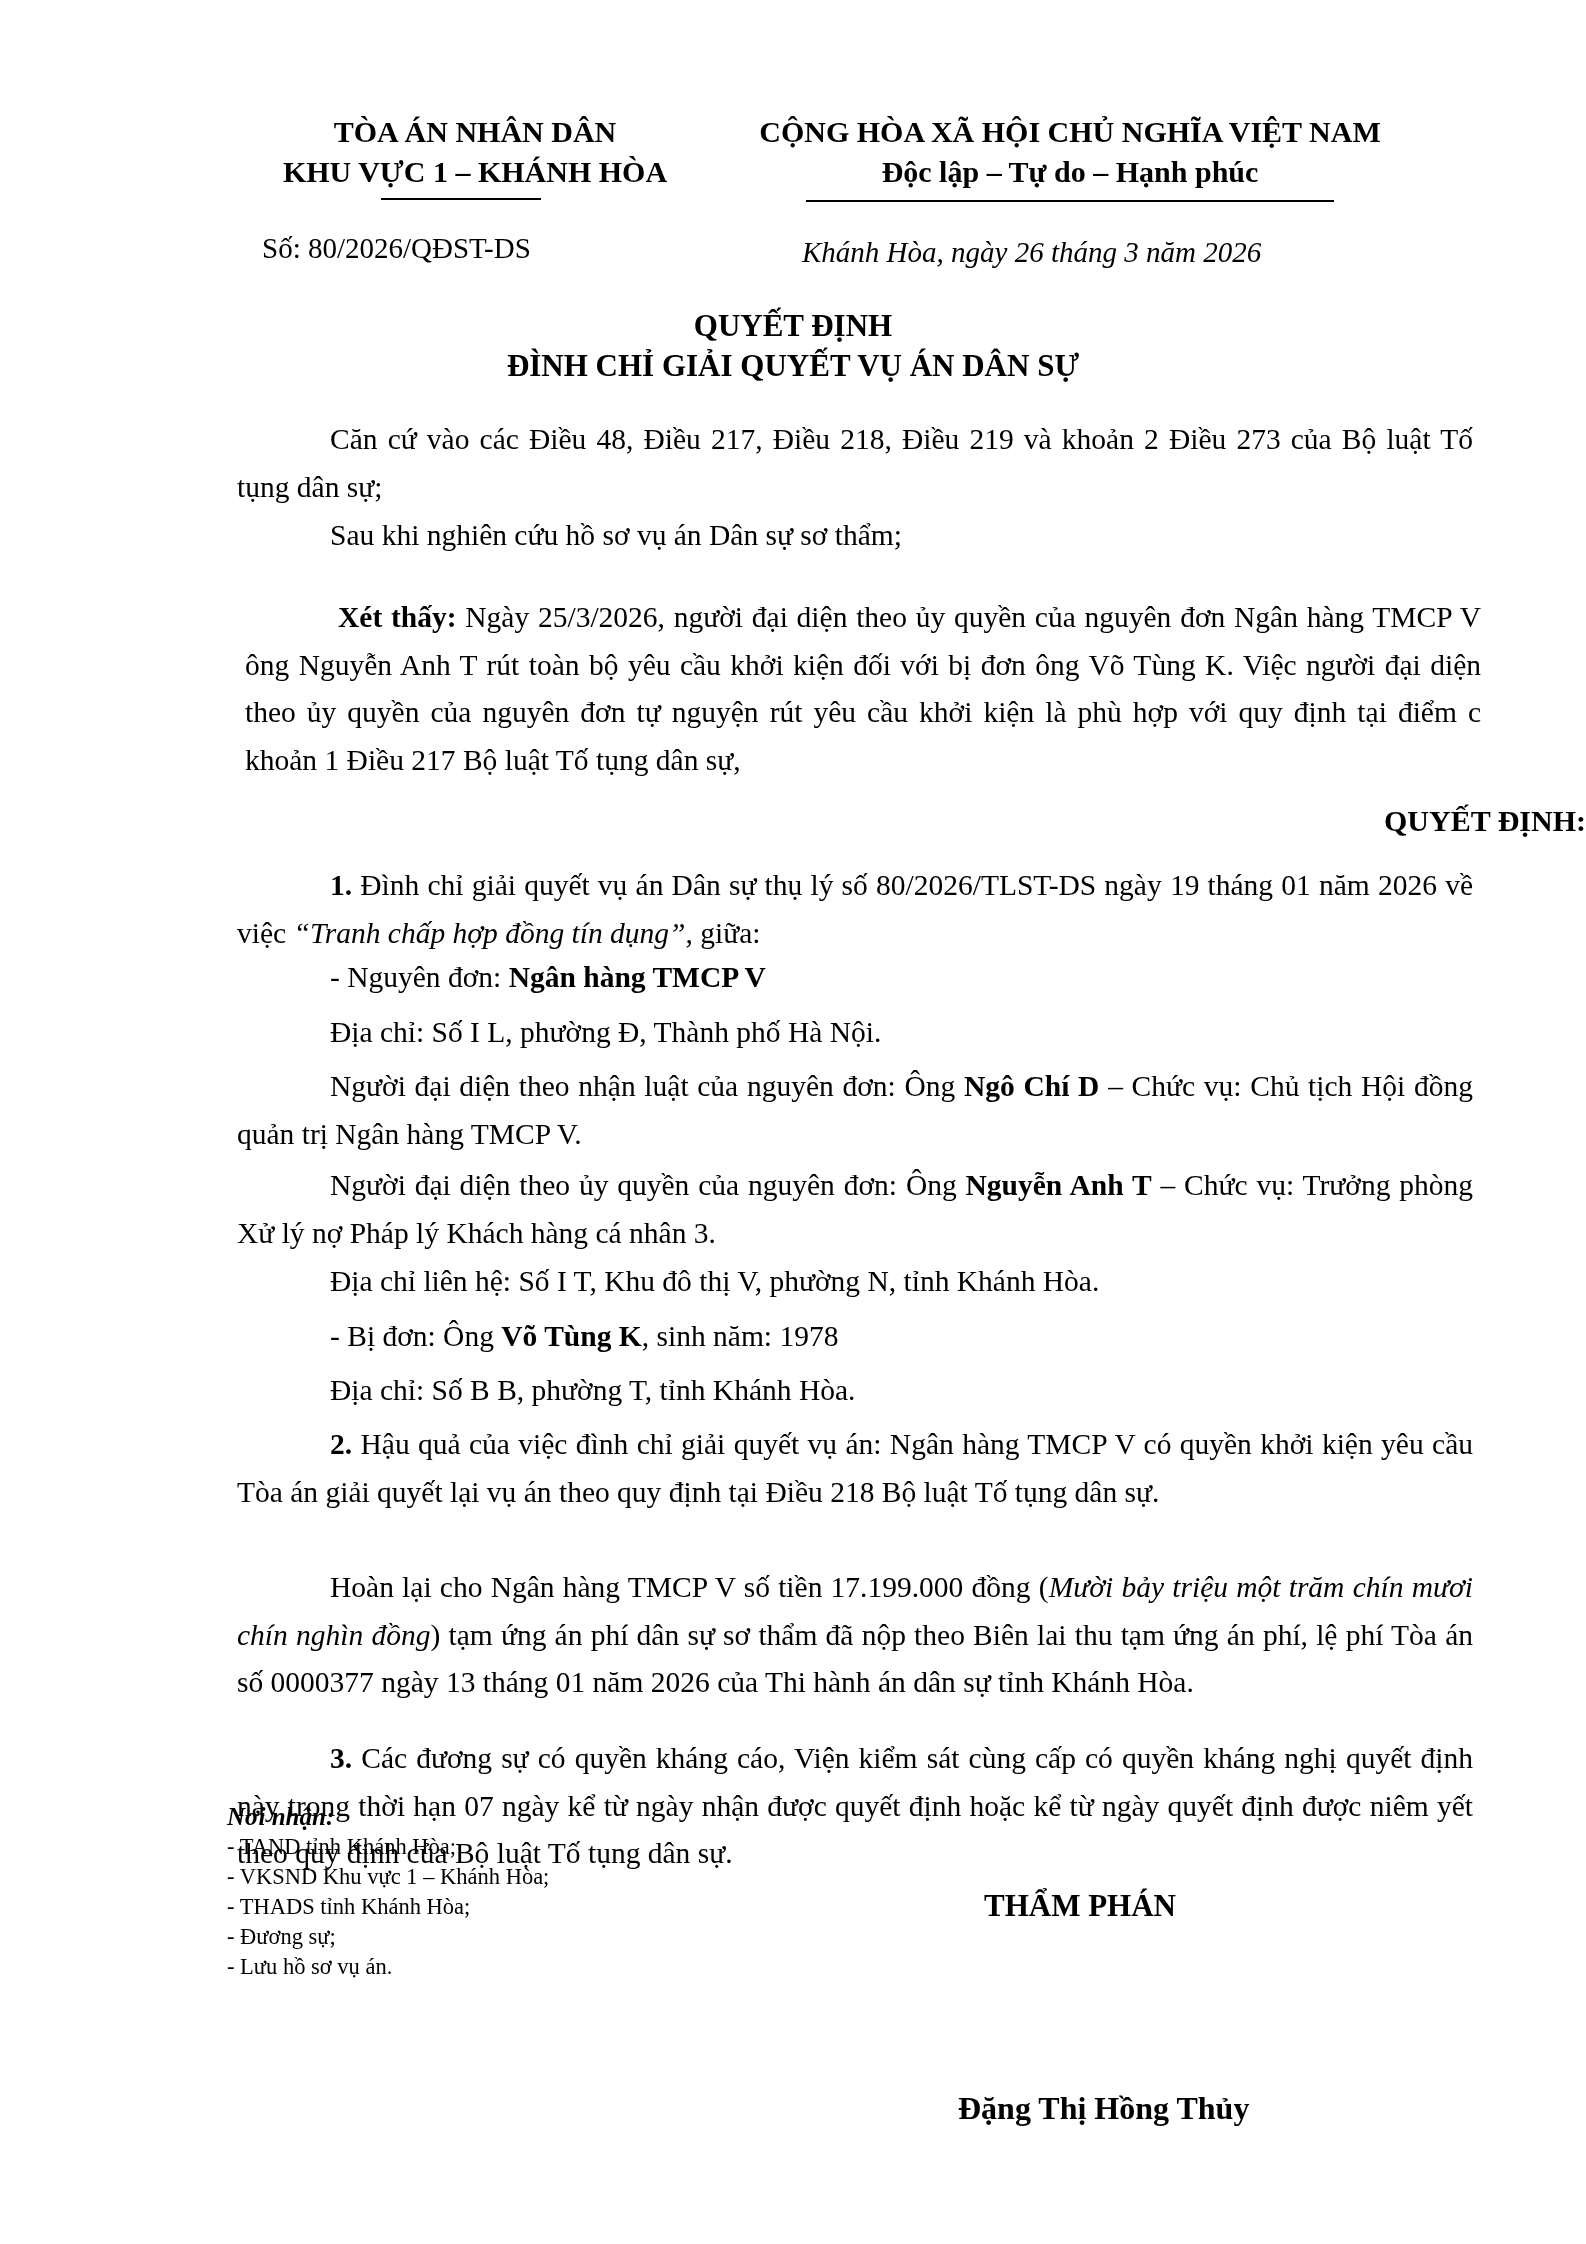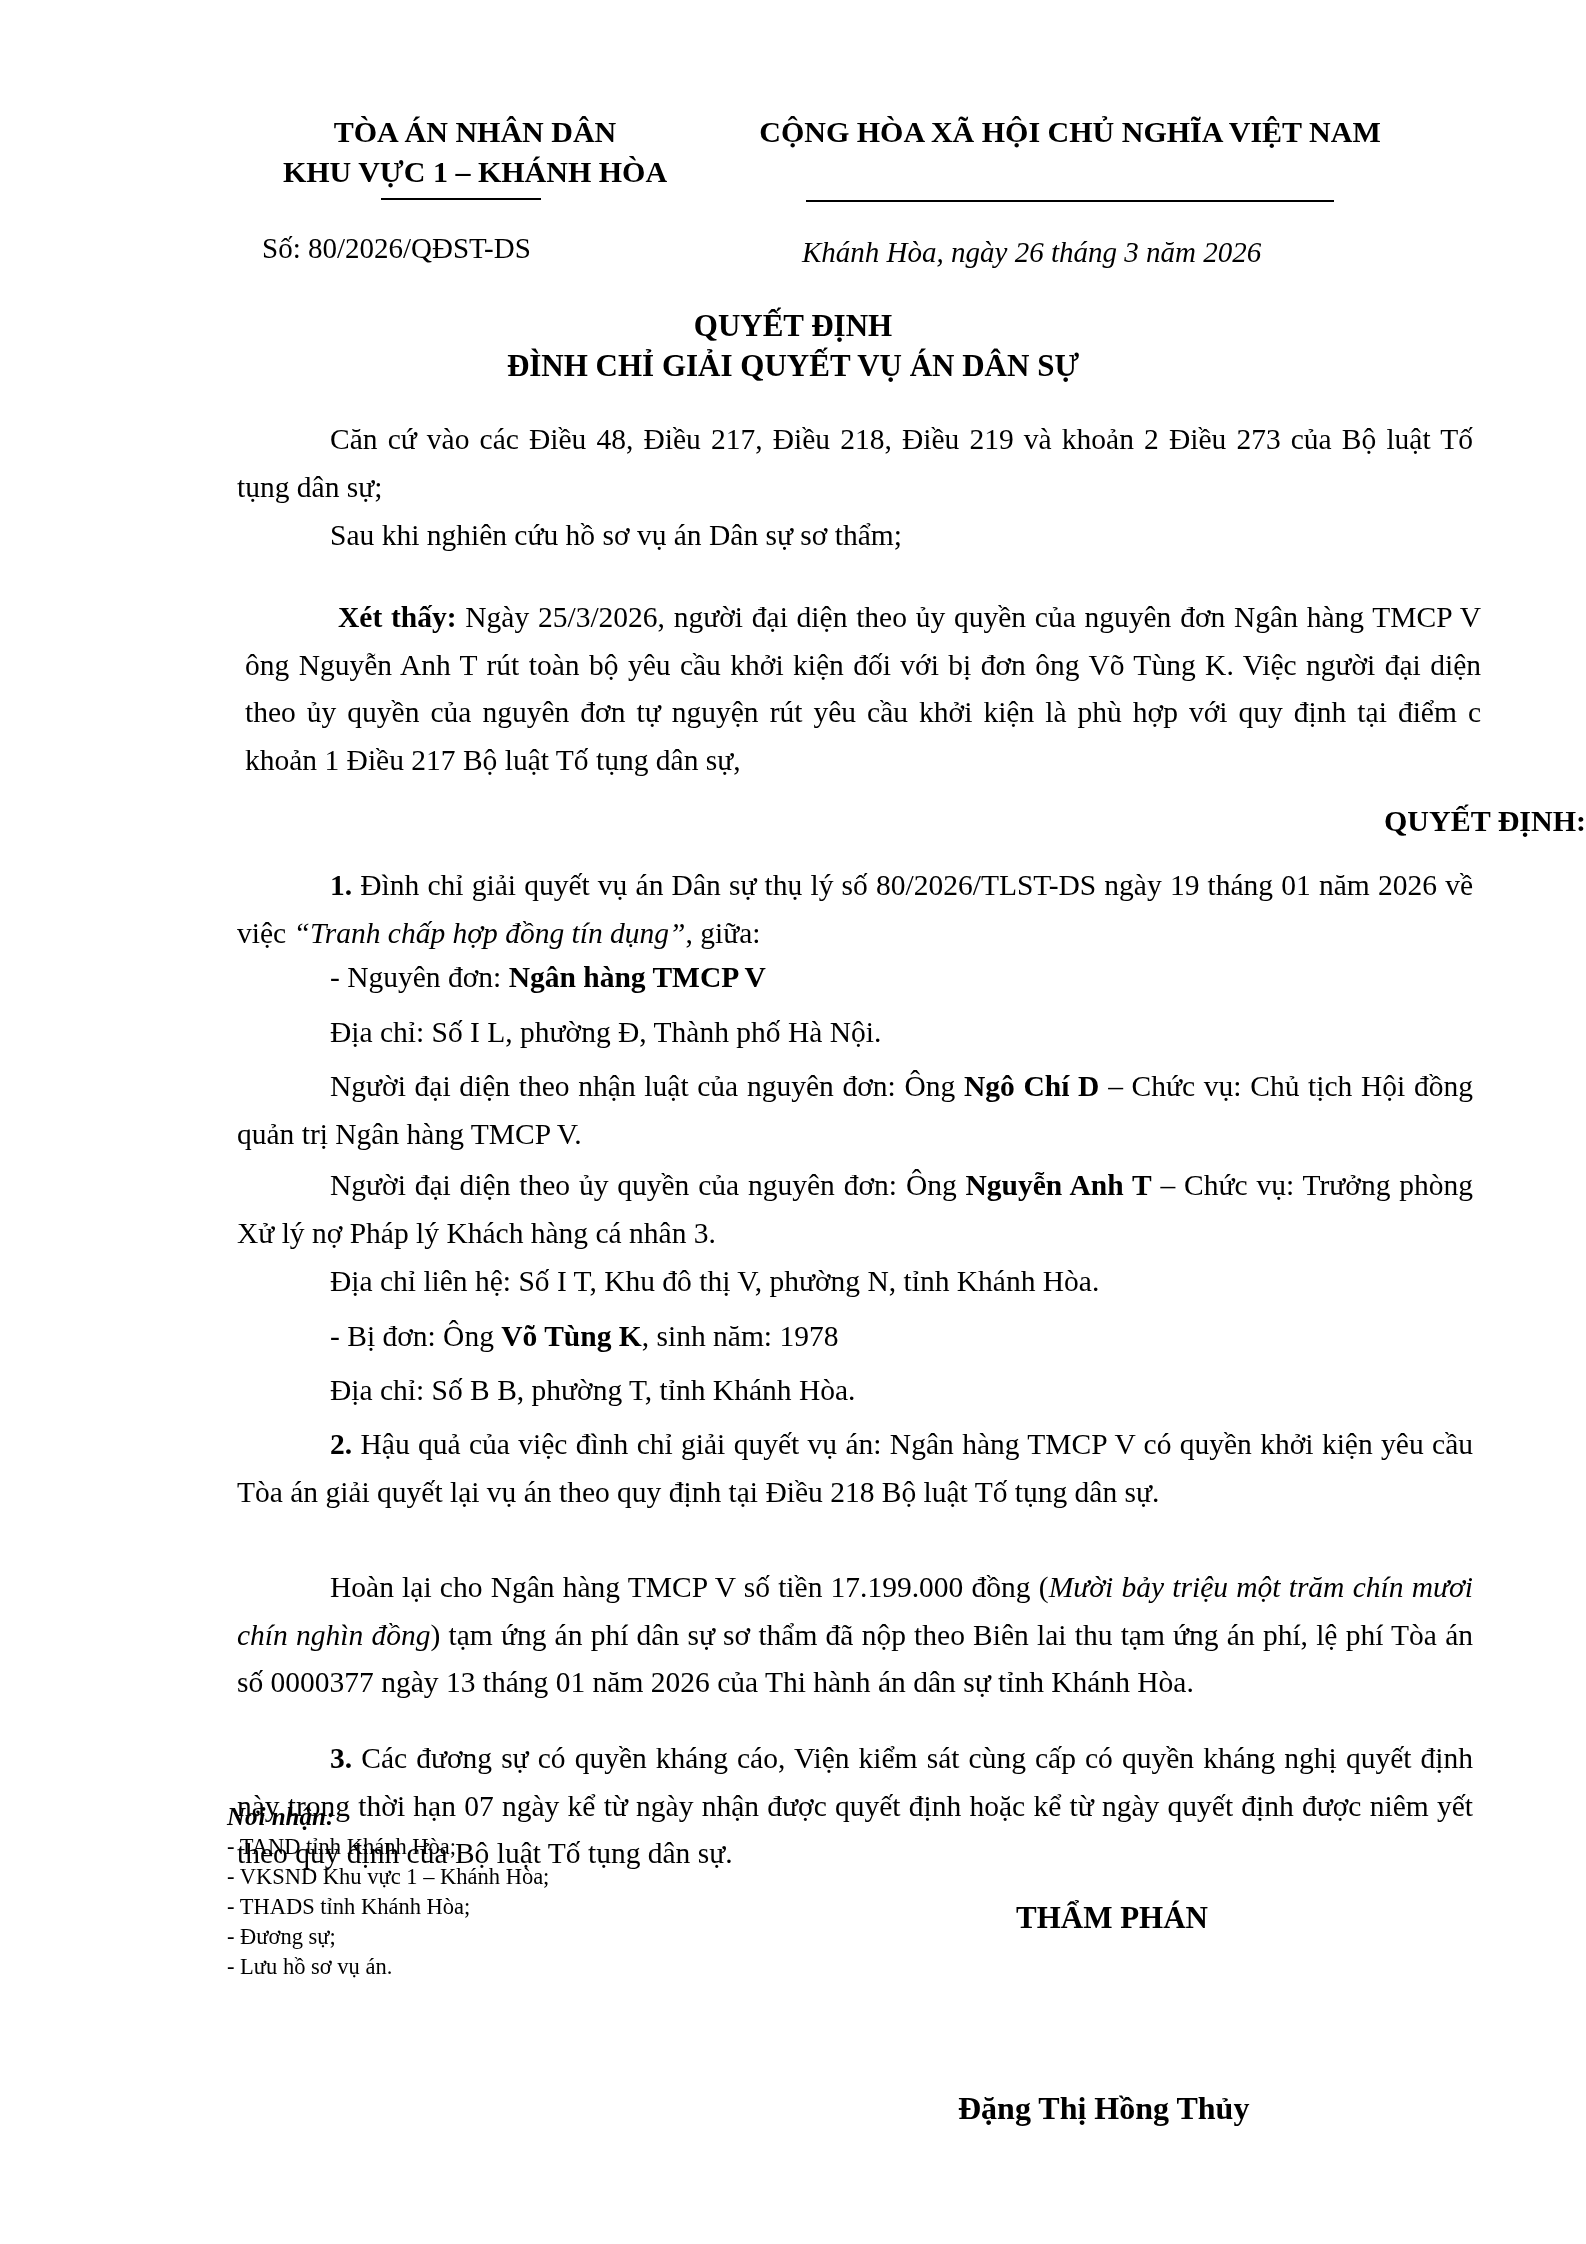"Độc lập – Tự do" div { html: none -> <div>Độc lập – Tự do – Hạnh phúc</div> }
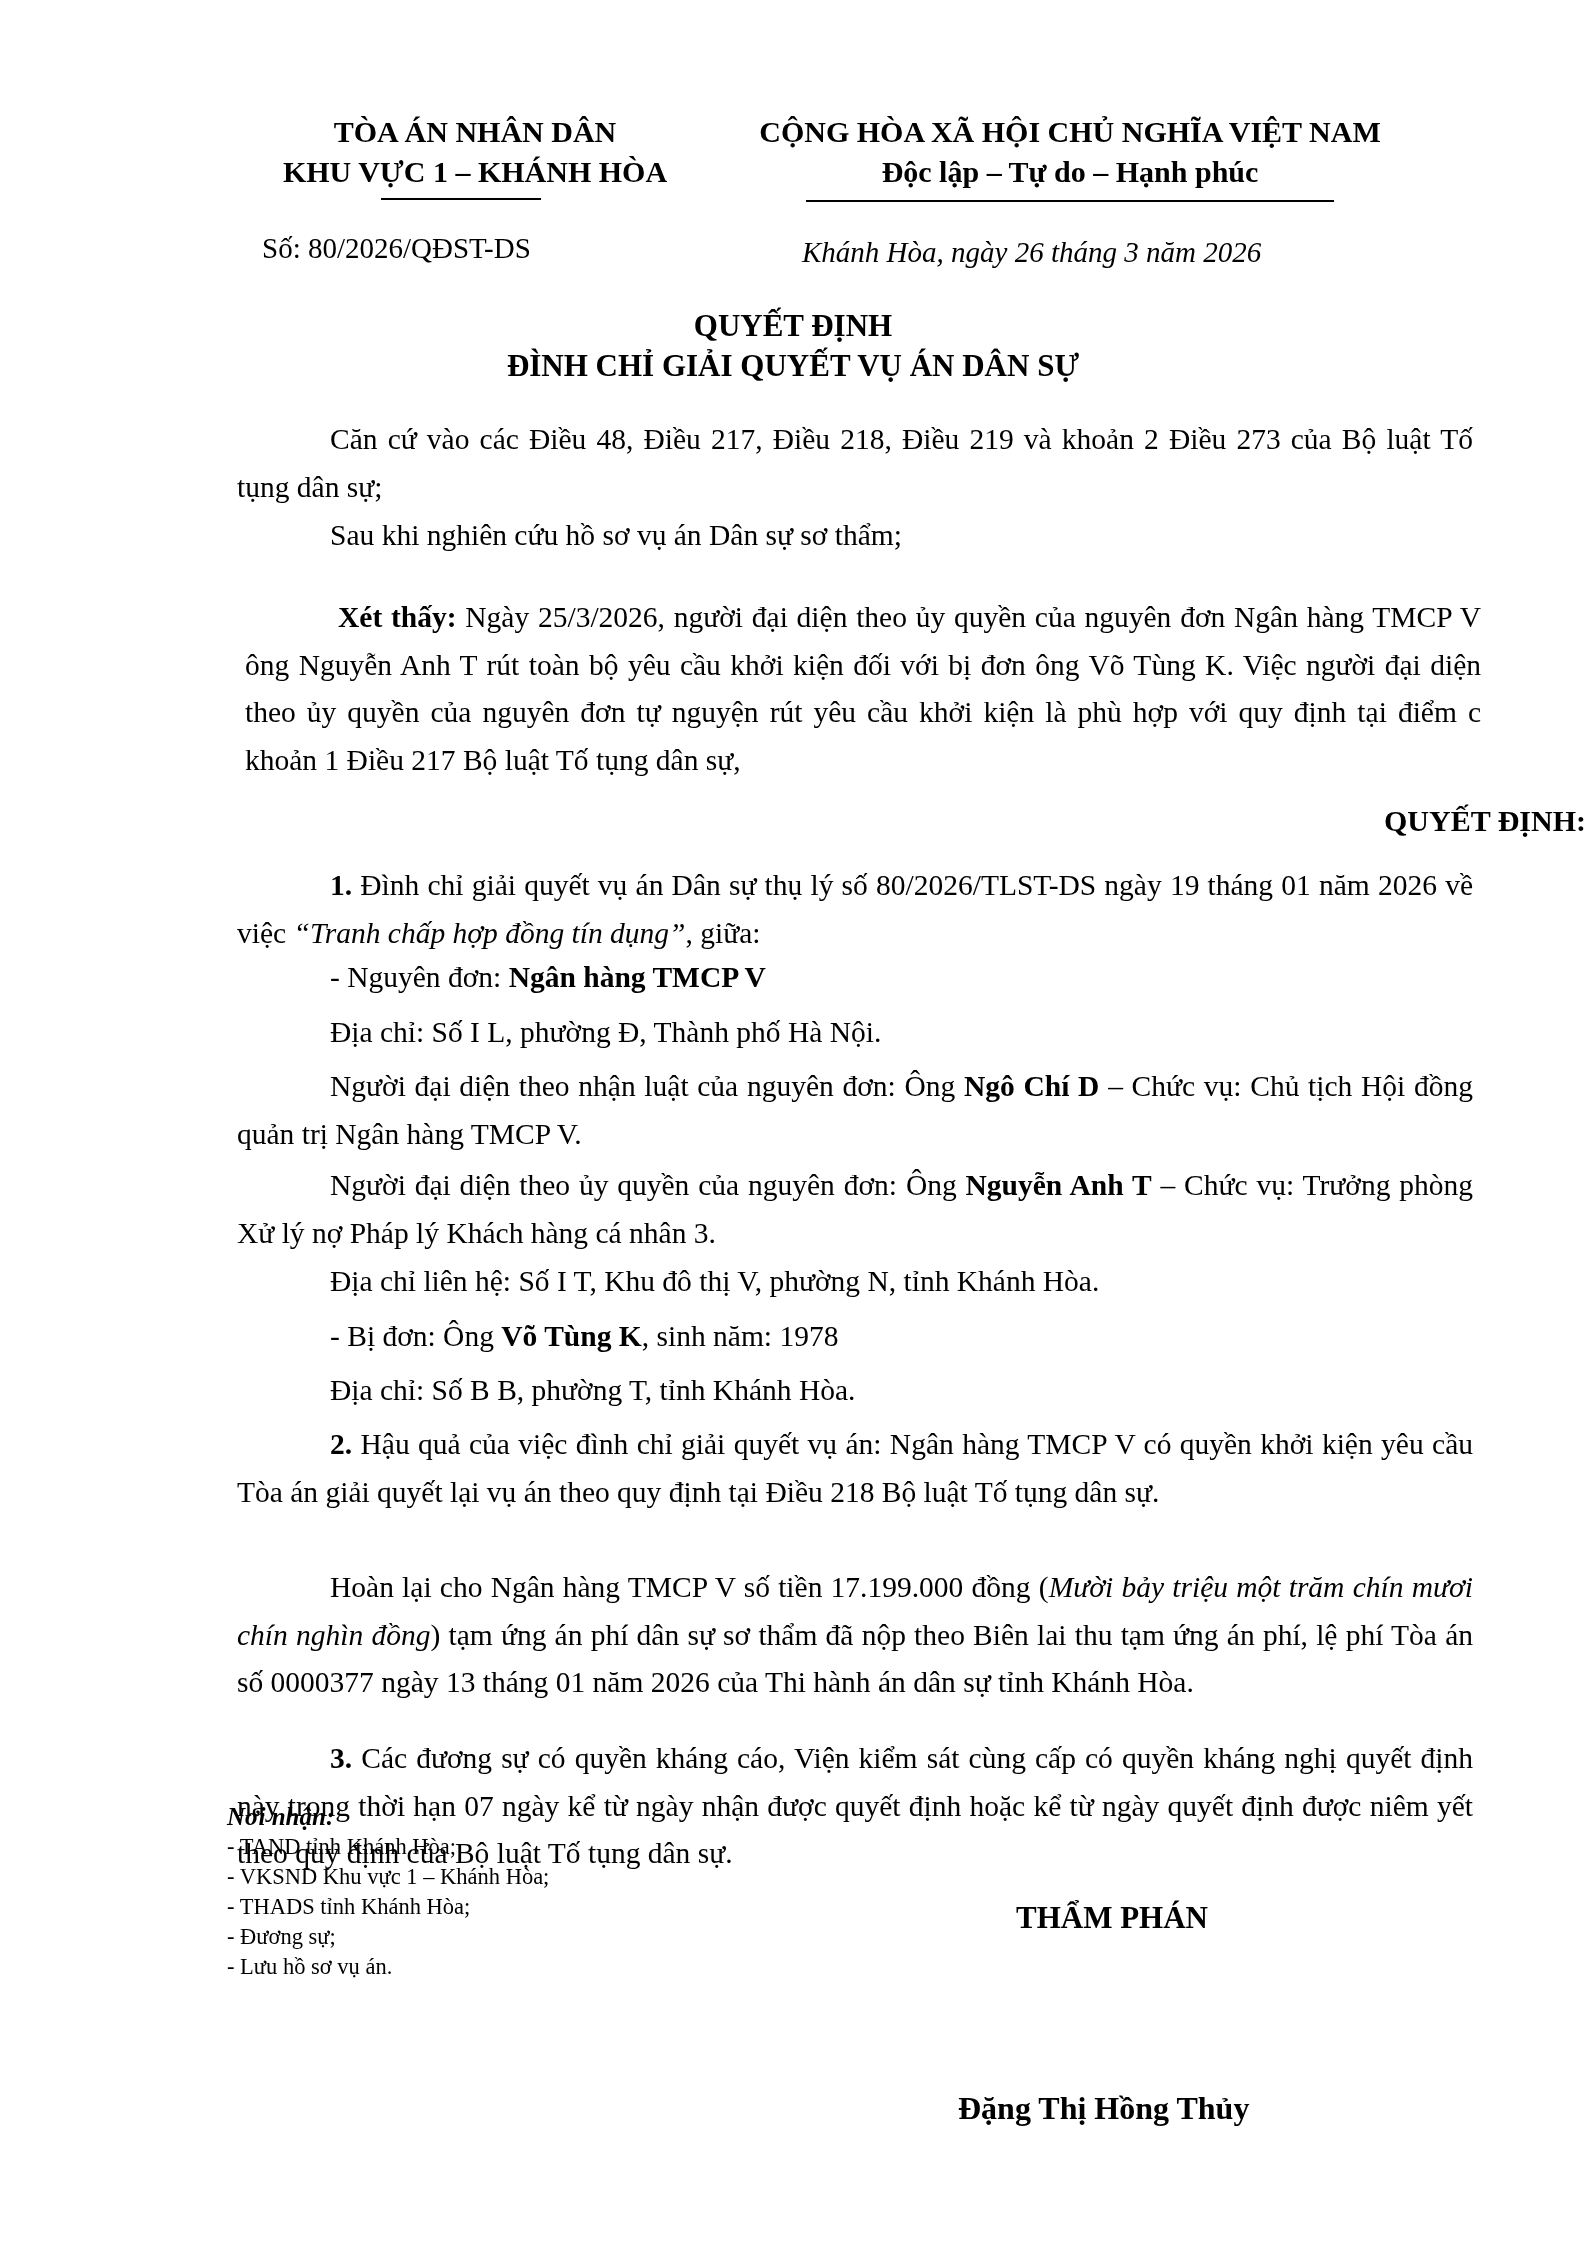"THẨM PHÁN" div.judge { left: 1016px -> 984px; margin-top: 12px -> none }
